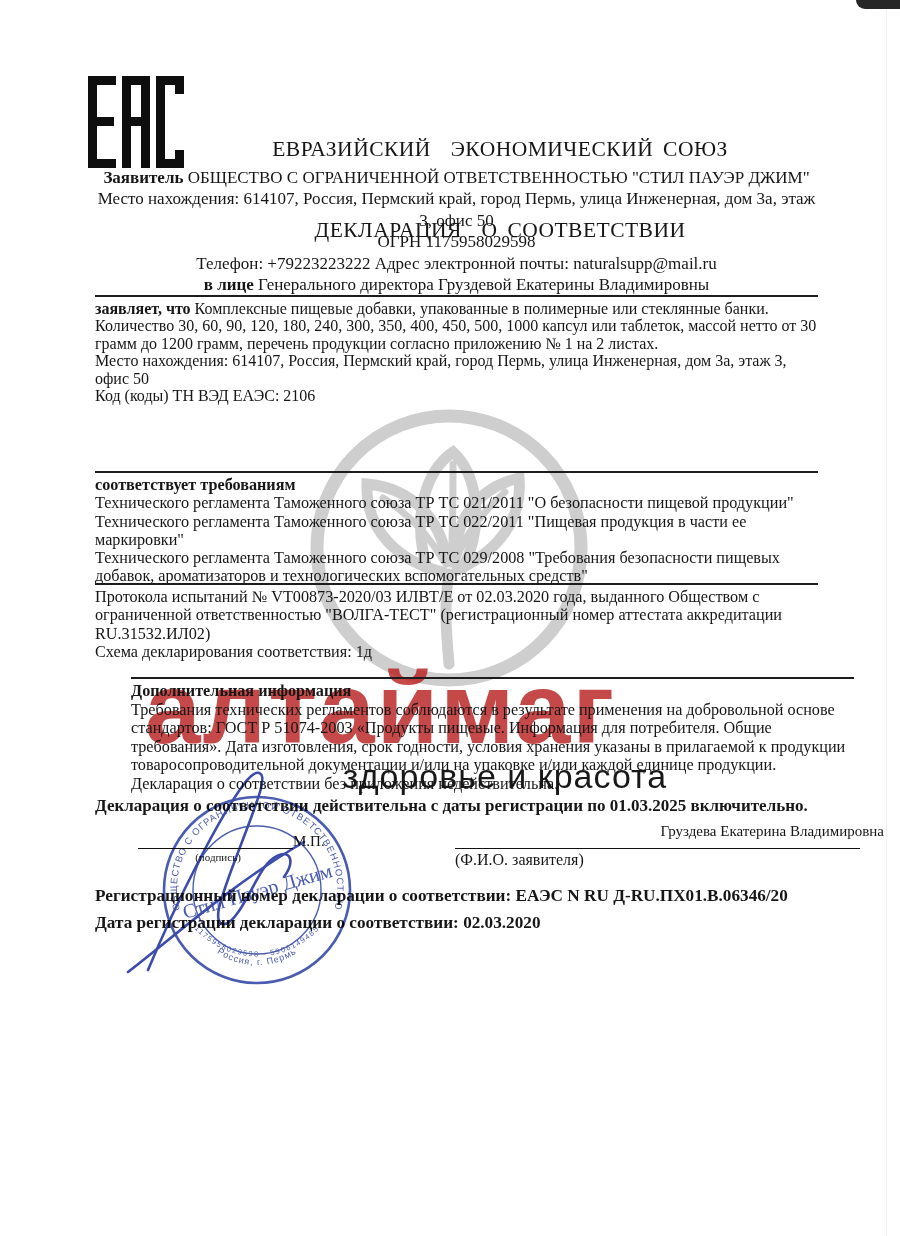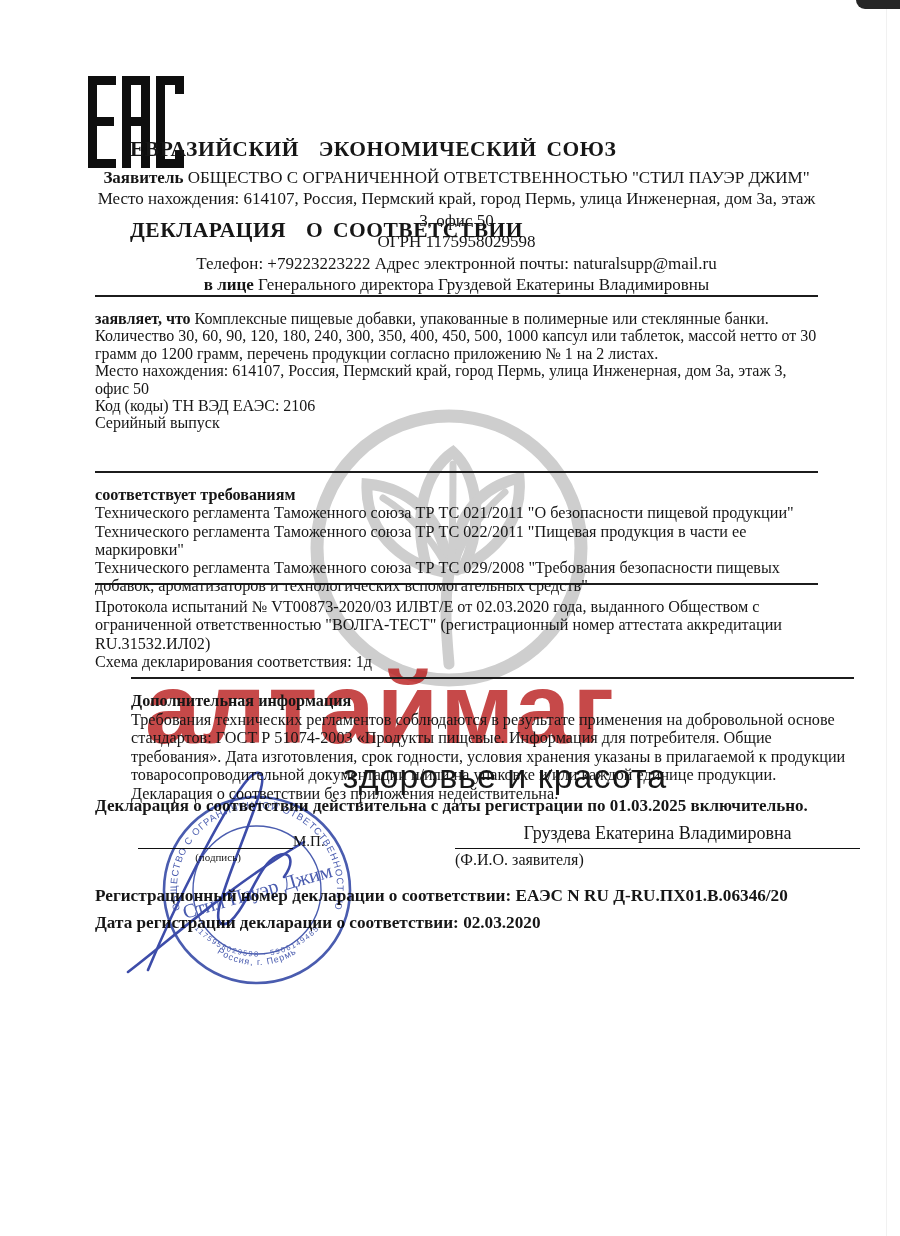"ЕВРАЗИЙСКИЙ ЭКОНОМИЧЕСКИЙ СОЮЗ" .title-block { font-weight: bold -> normal; text-align: left -> center }
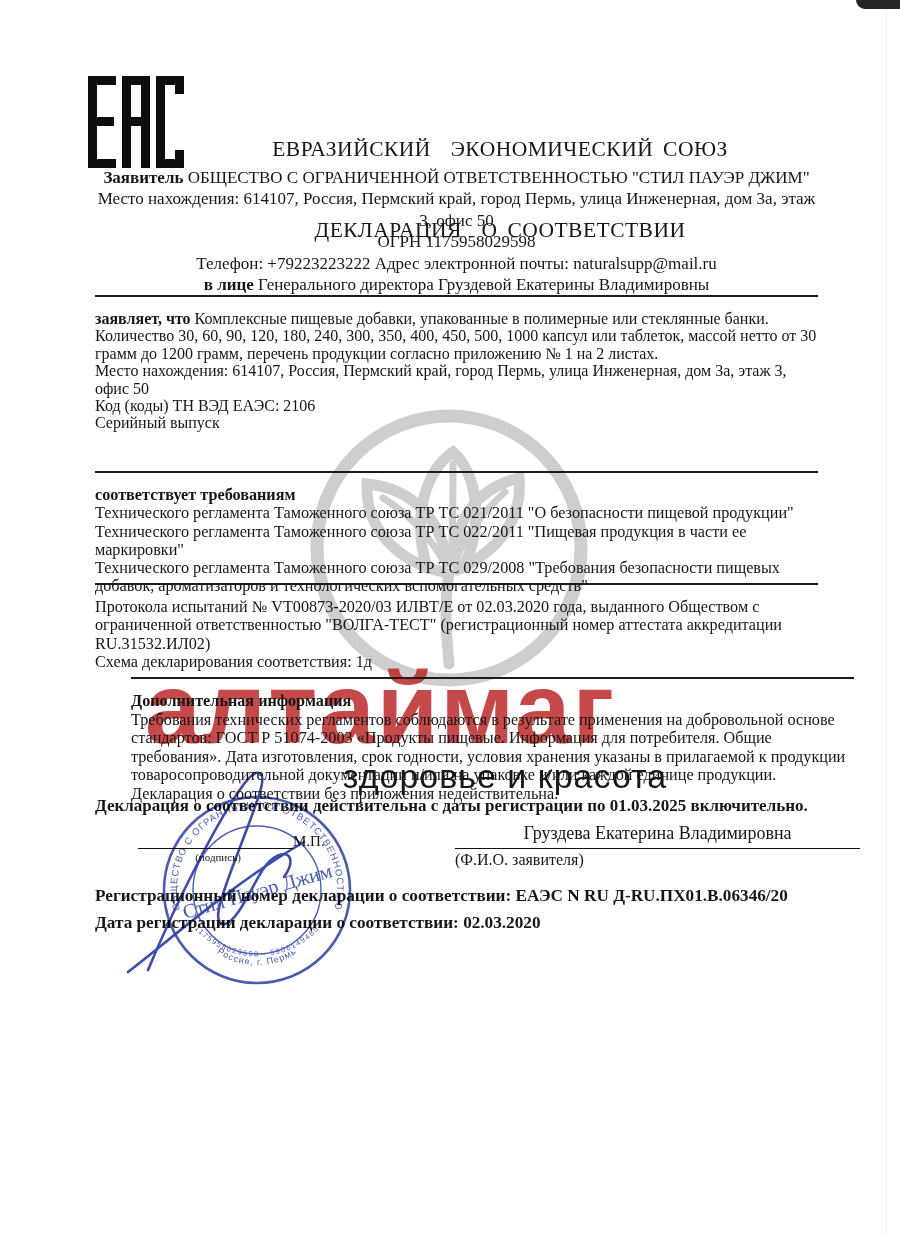"заявляет, что Комплексные пищевые" .rule { padding-top: 13px -> 3px }
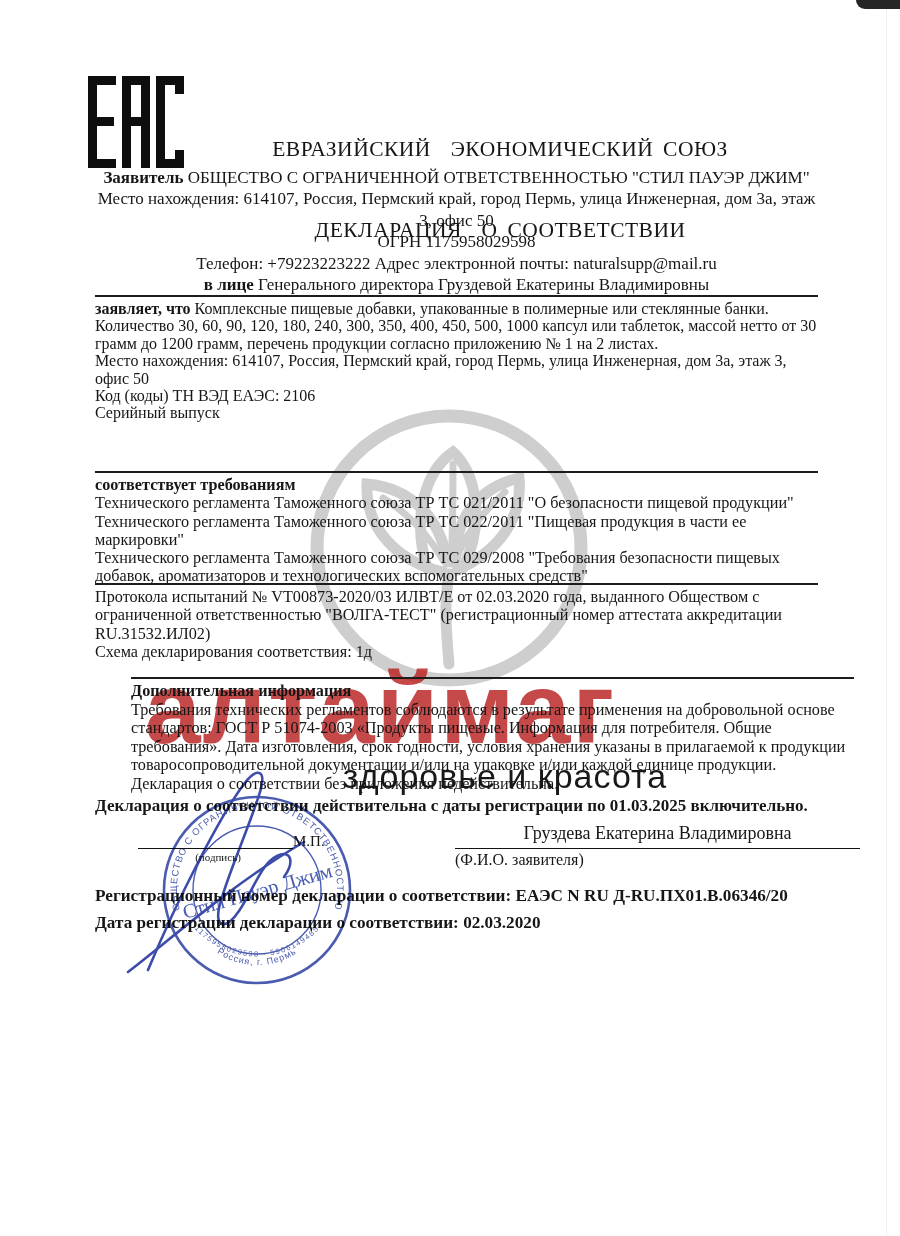"Серийный выпуск" div { html: <div>Серийный выпуск</div> -> none }
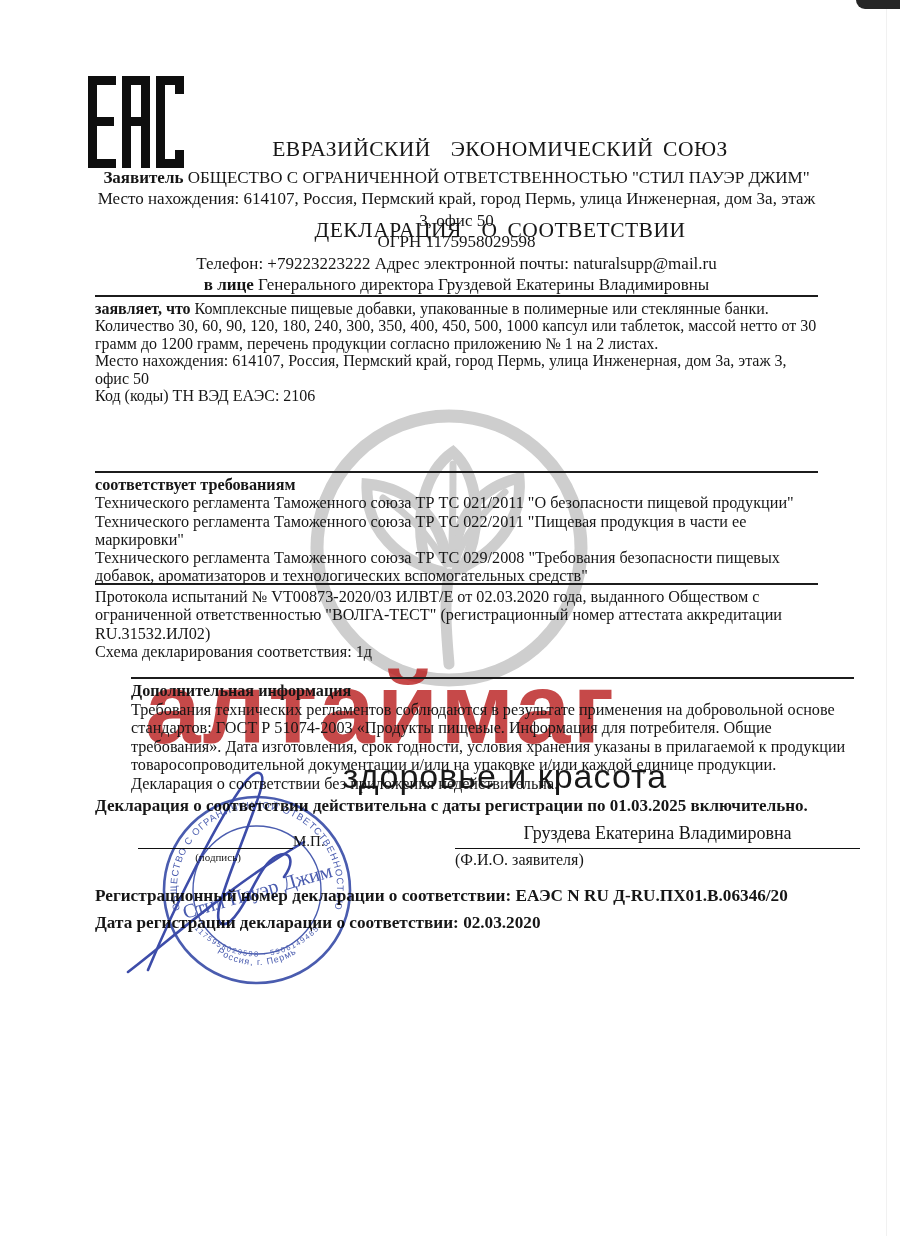"Груздева Екатерина Владимировна" .fio-name { font-size: 18px -> 15px; left: 455px -> 479px; text-align: center -> right }
